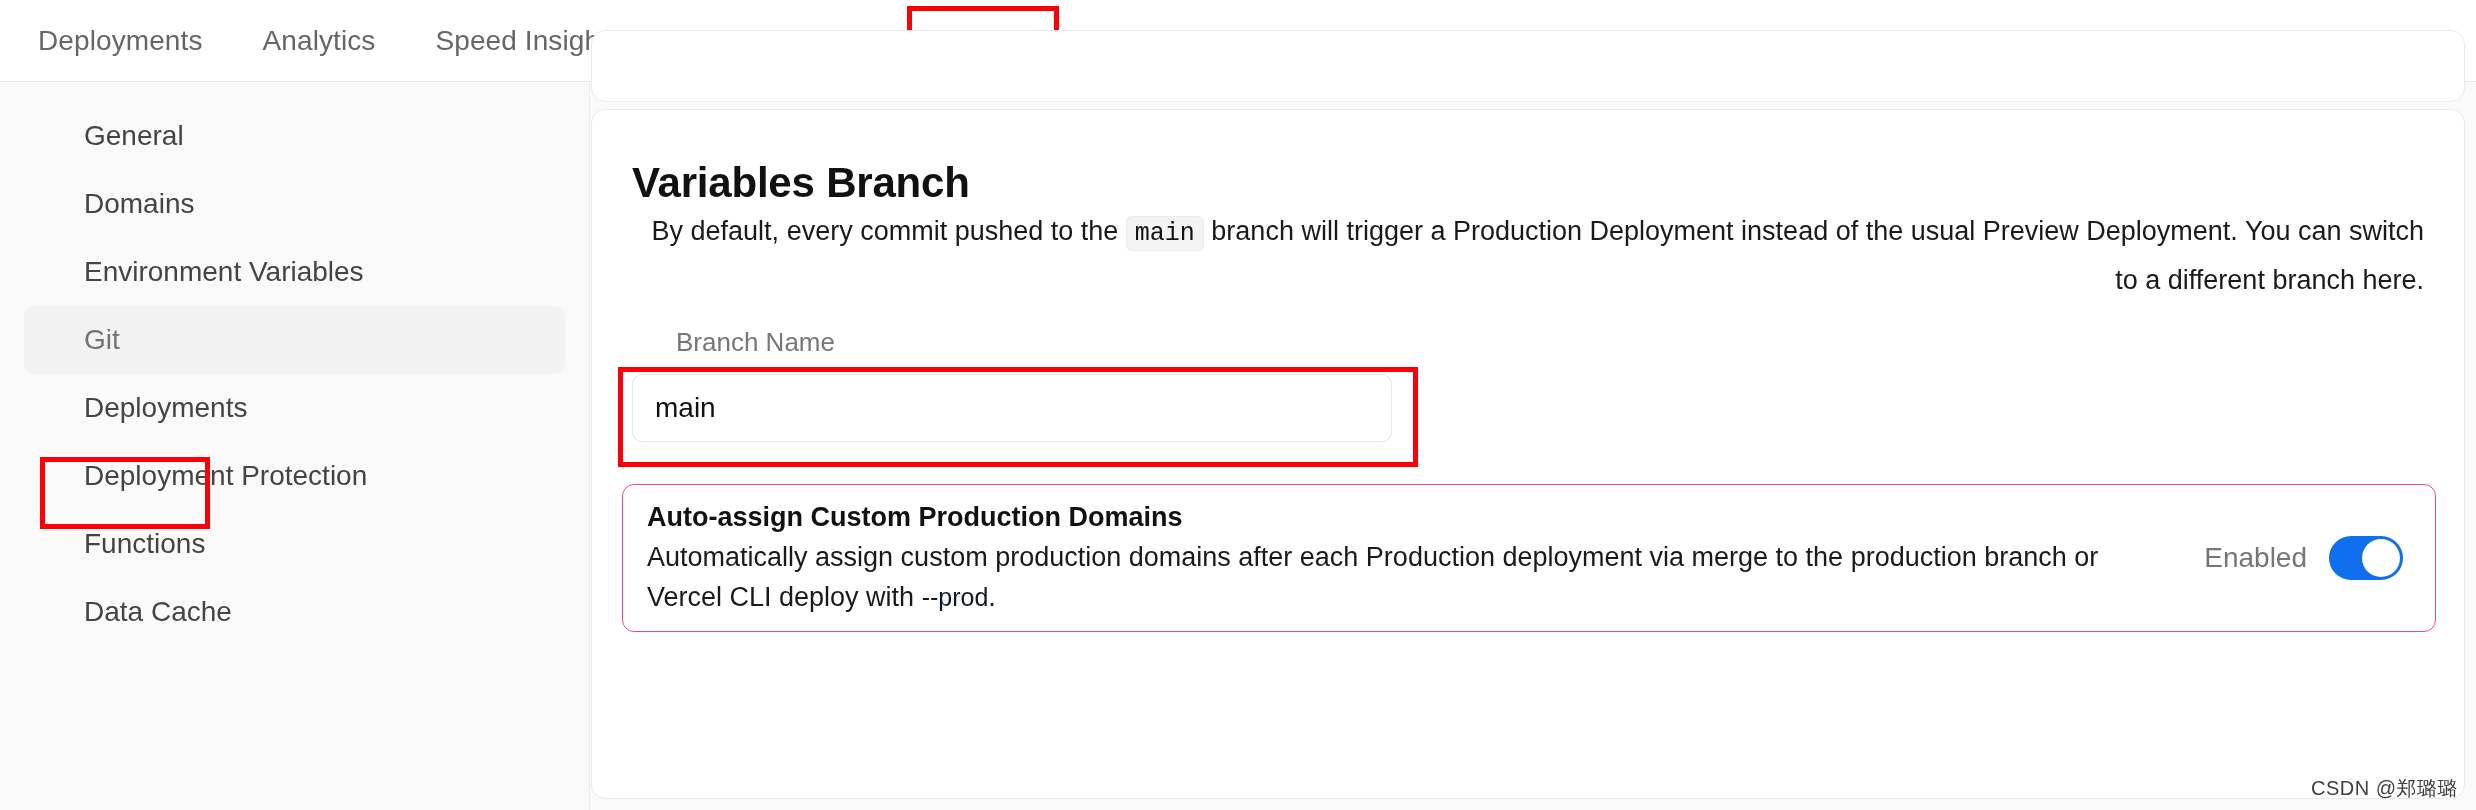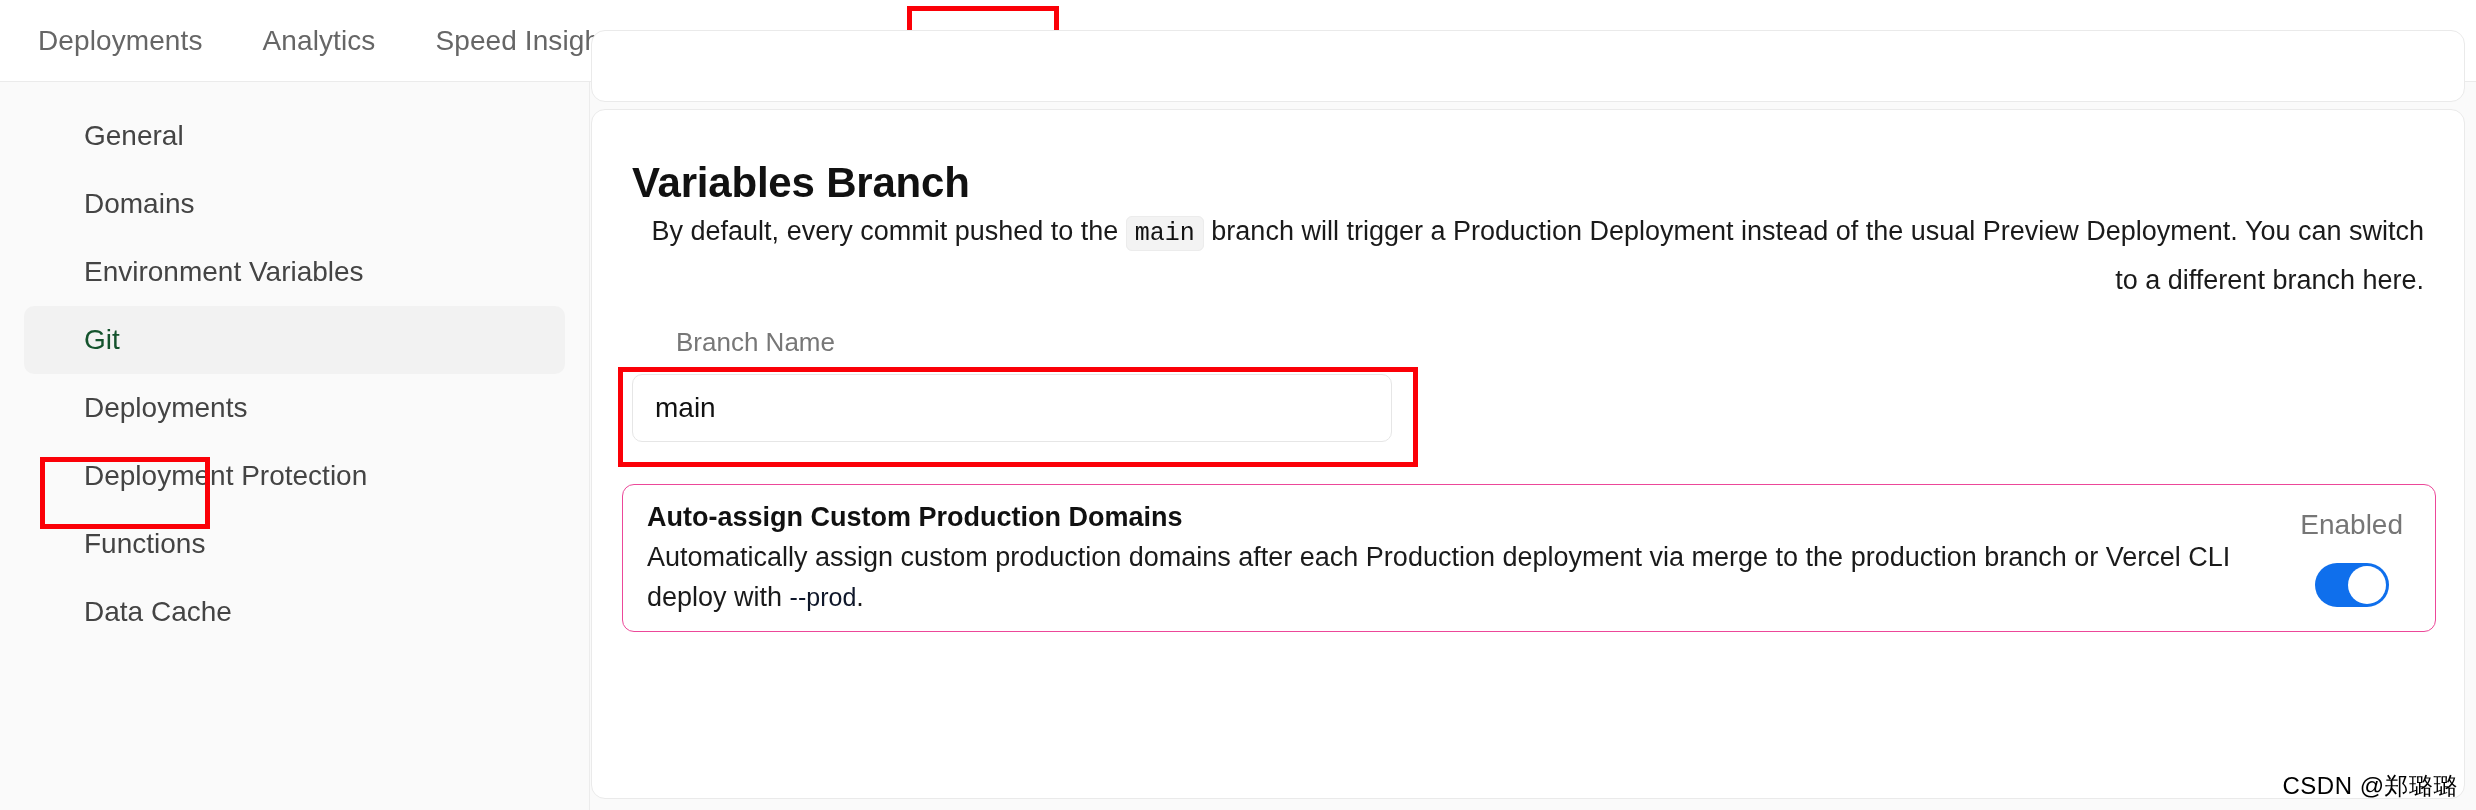"Git" .side-item.active { color: #14532d -> #737373 }
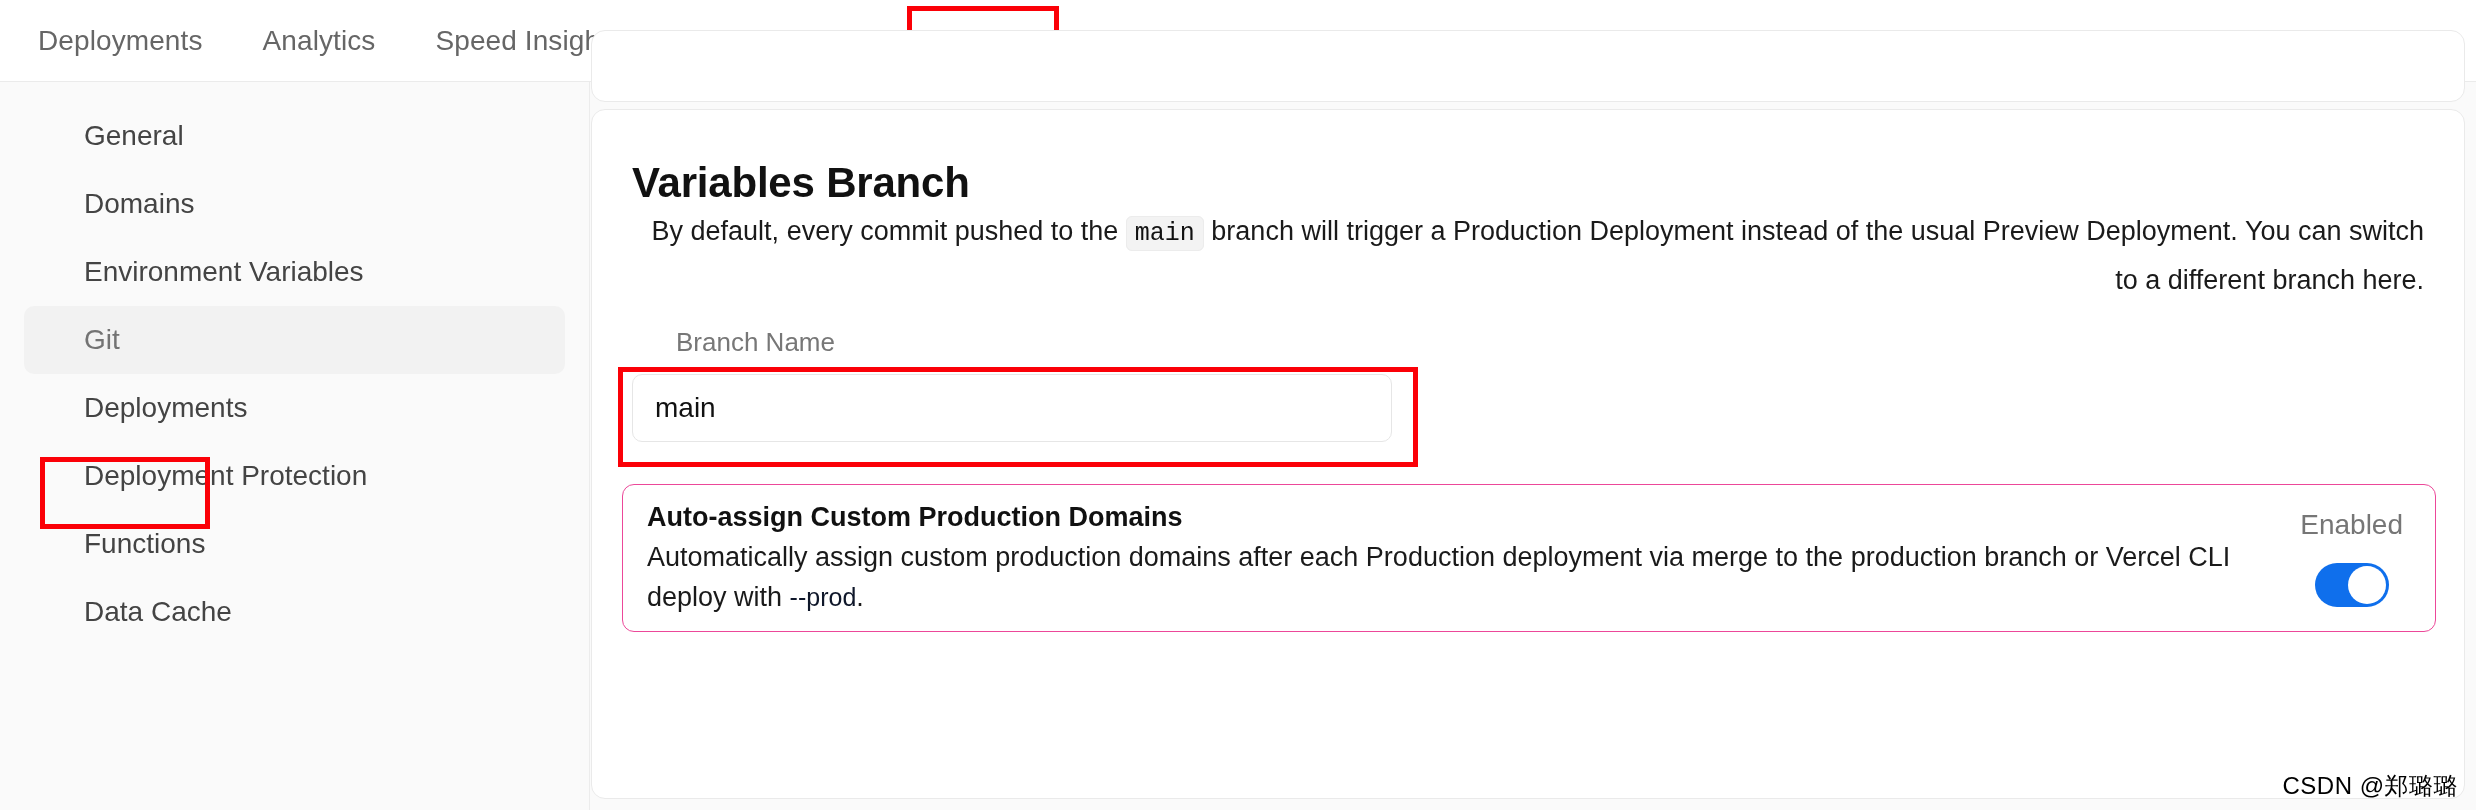"Enabled" .toggle-wrap { flex-direction: column -> none }
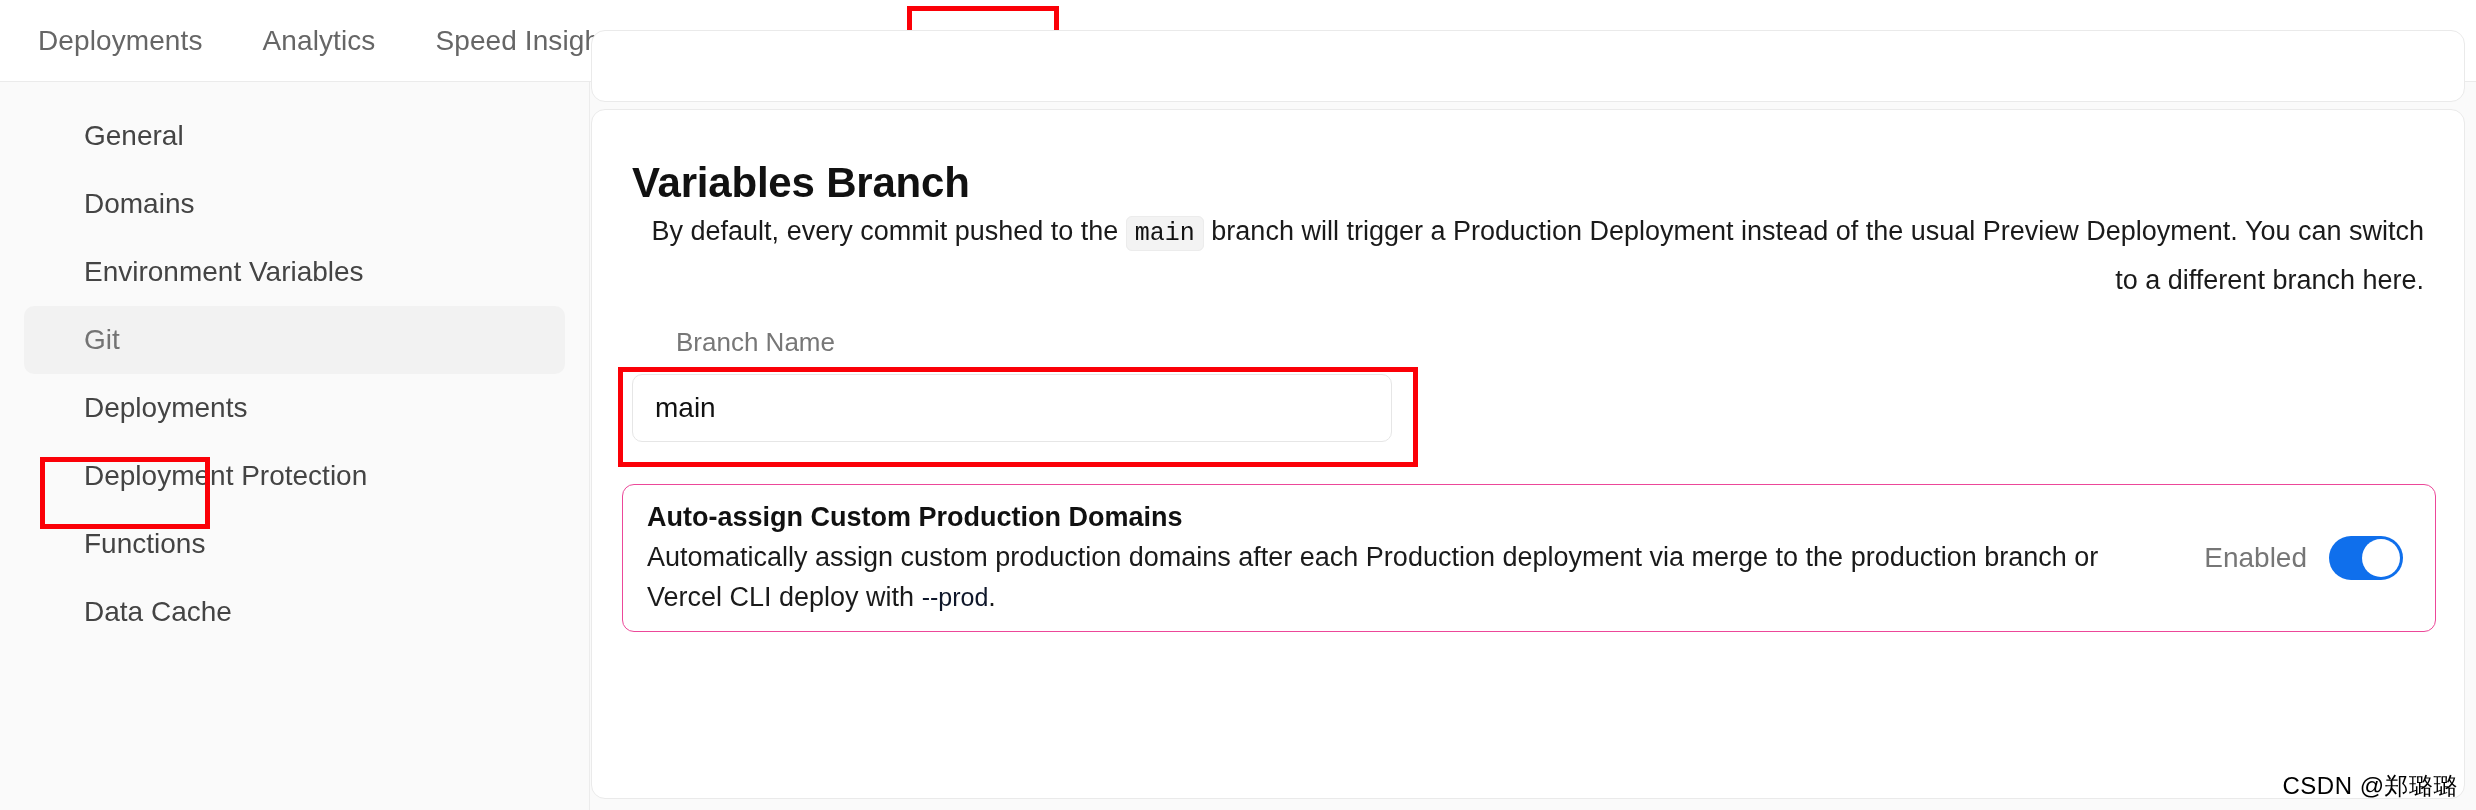"CSDN @郑璐璐" .watermark { color: #000000 -> #404040; font-size: 24px -> 20px }
